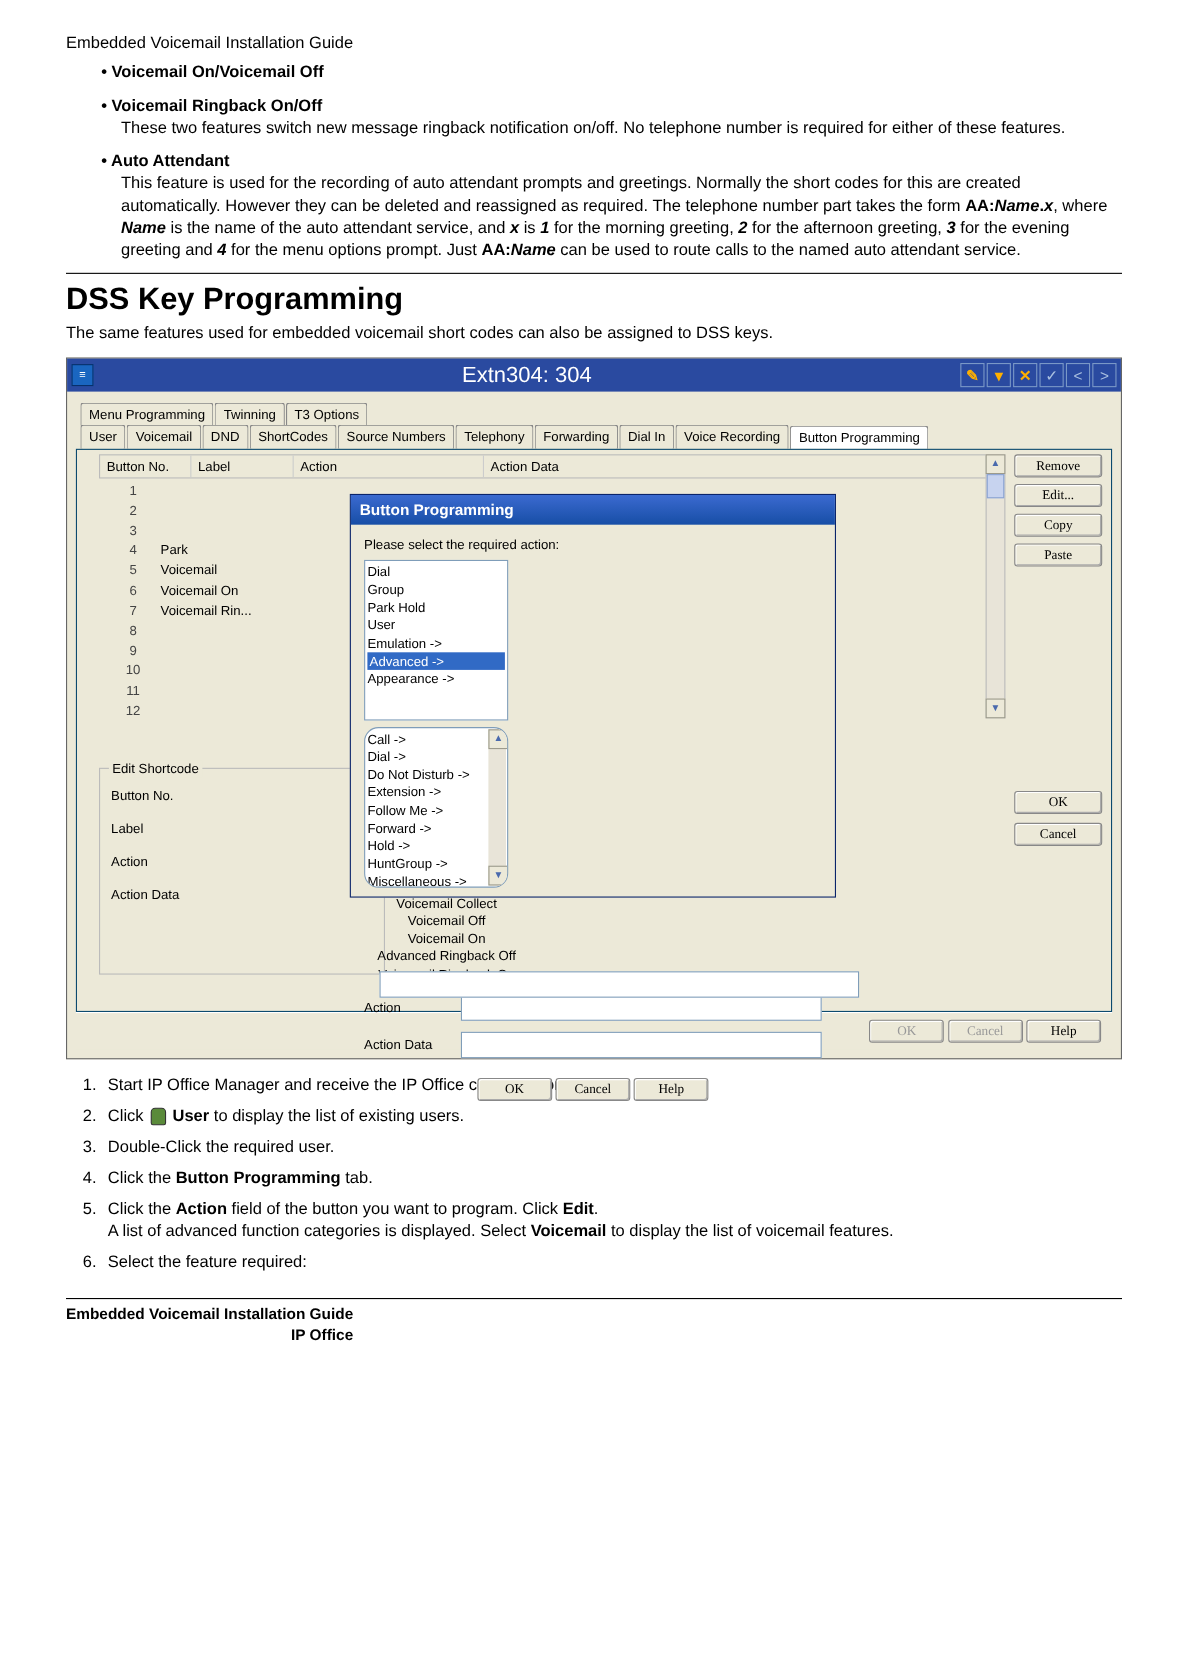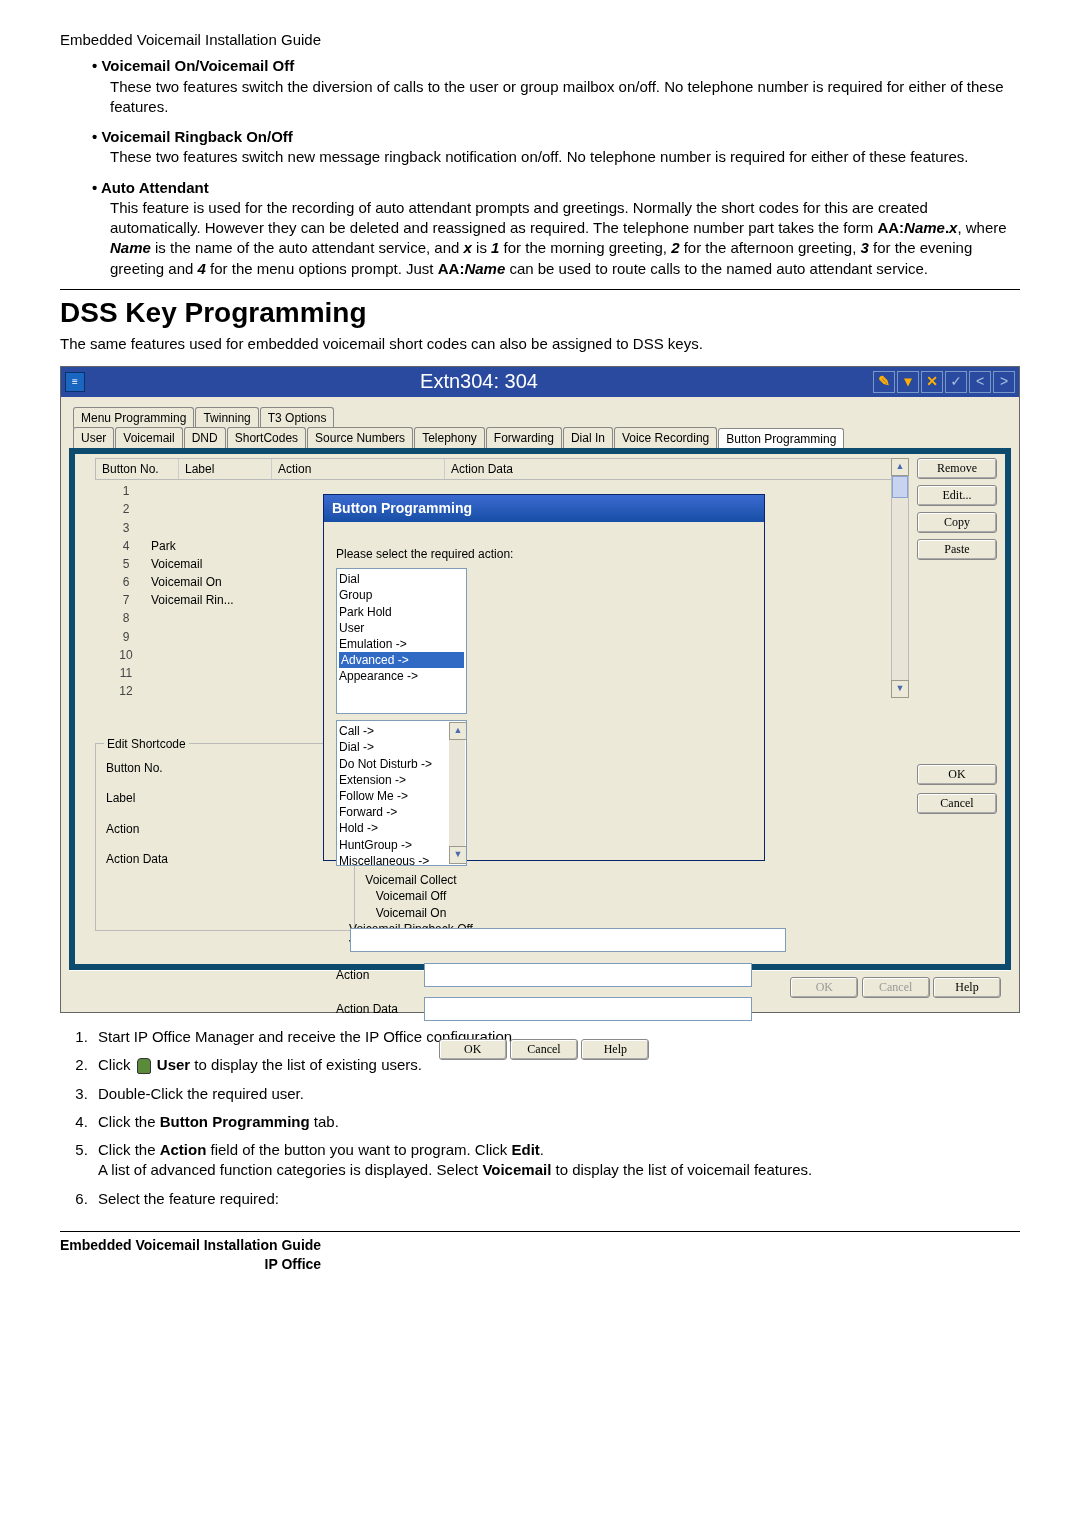"These two features switch the" div.body { html: <div>These two features switch the diversion of calls to the user or group mailbox on/off. No telephone number is required for either of these features.</div> -> none }
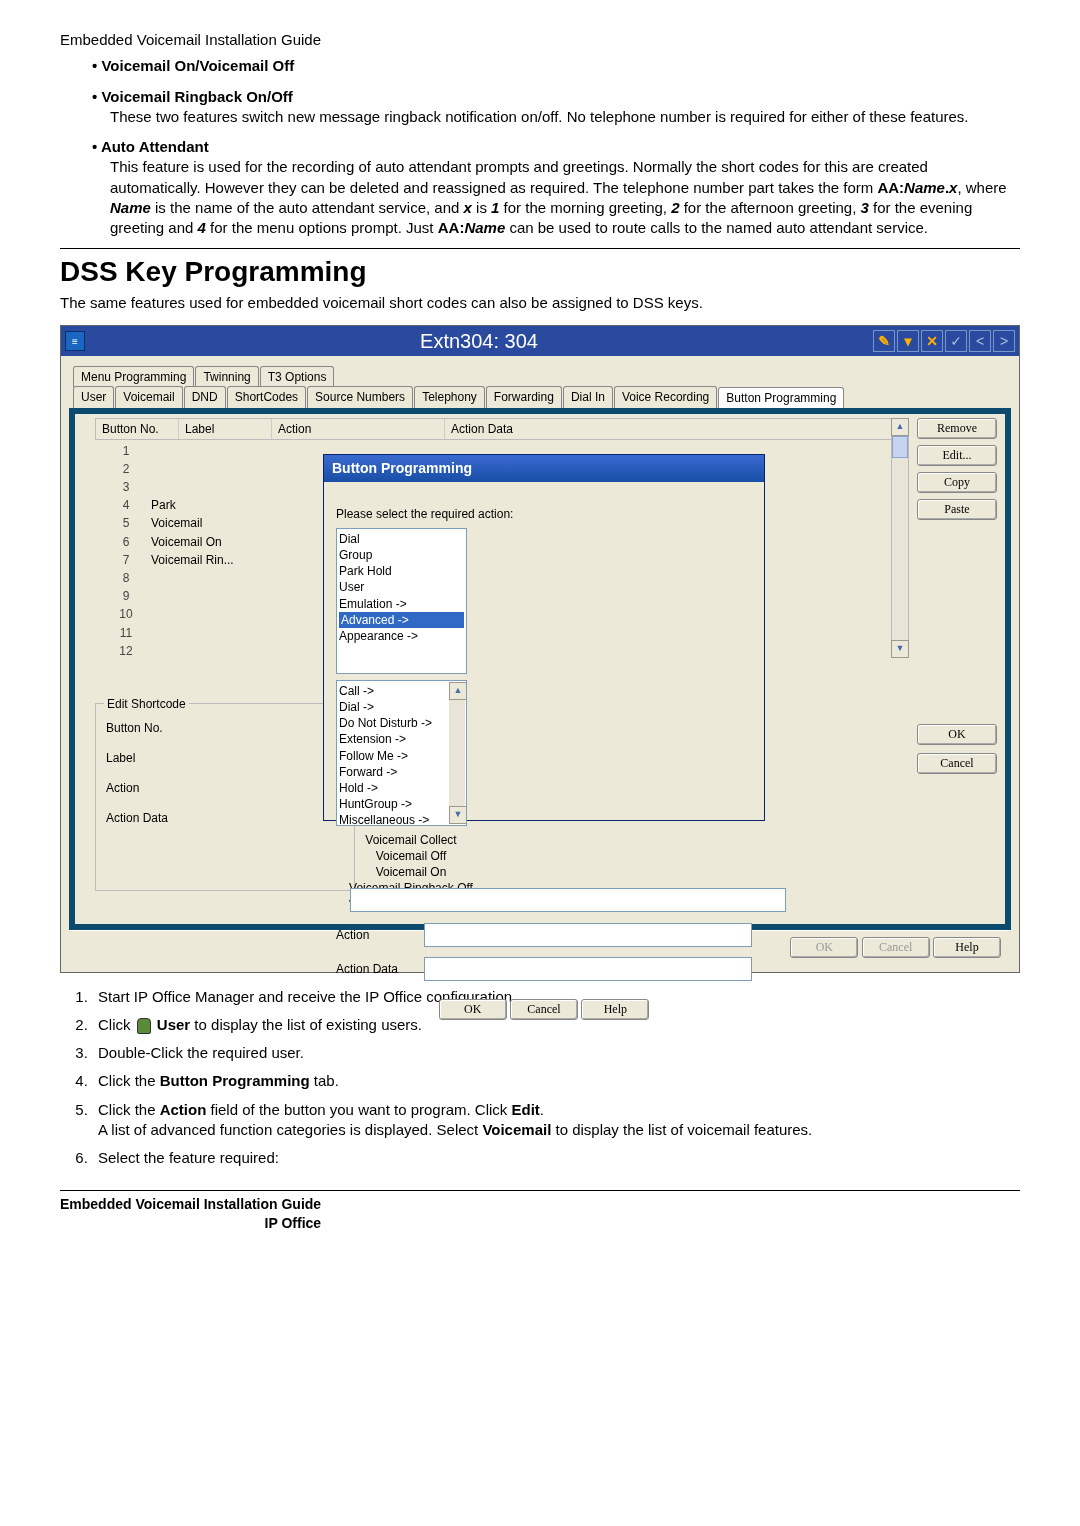"Button No." .tab-area { border: 6px solid #0c4a6e -> 1px solid #0c4a6e }
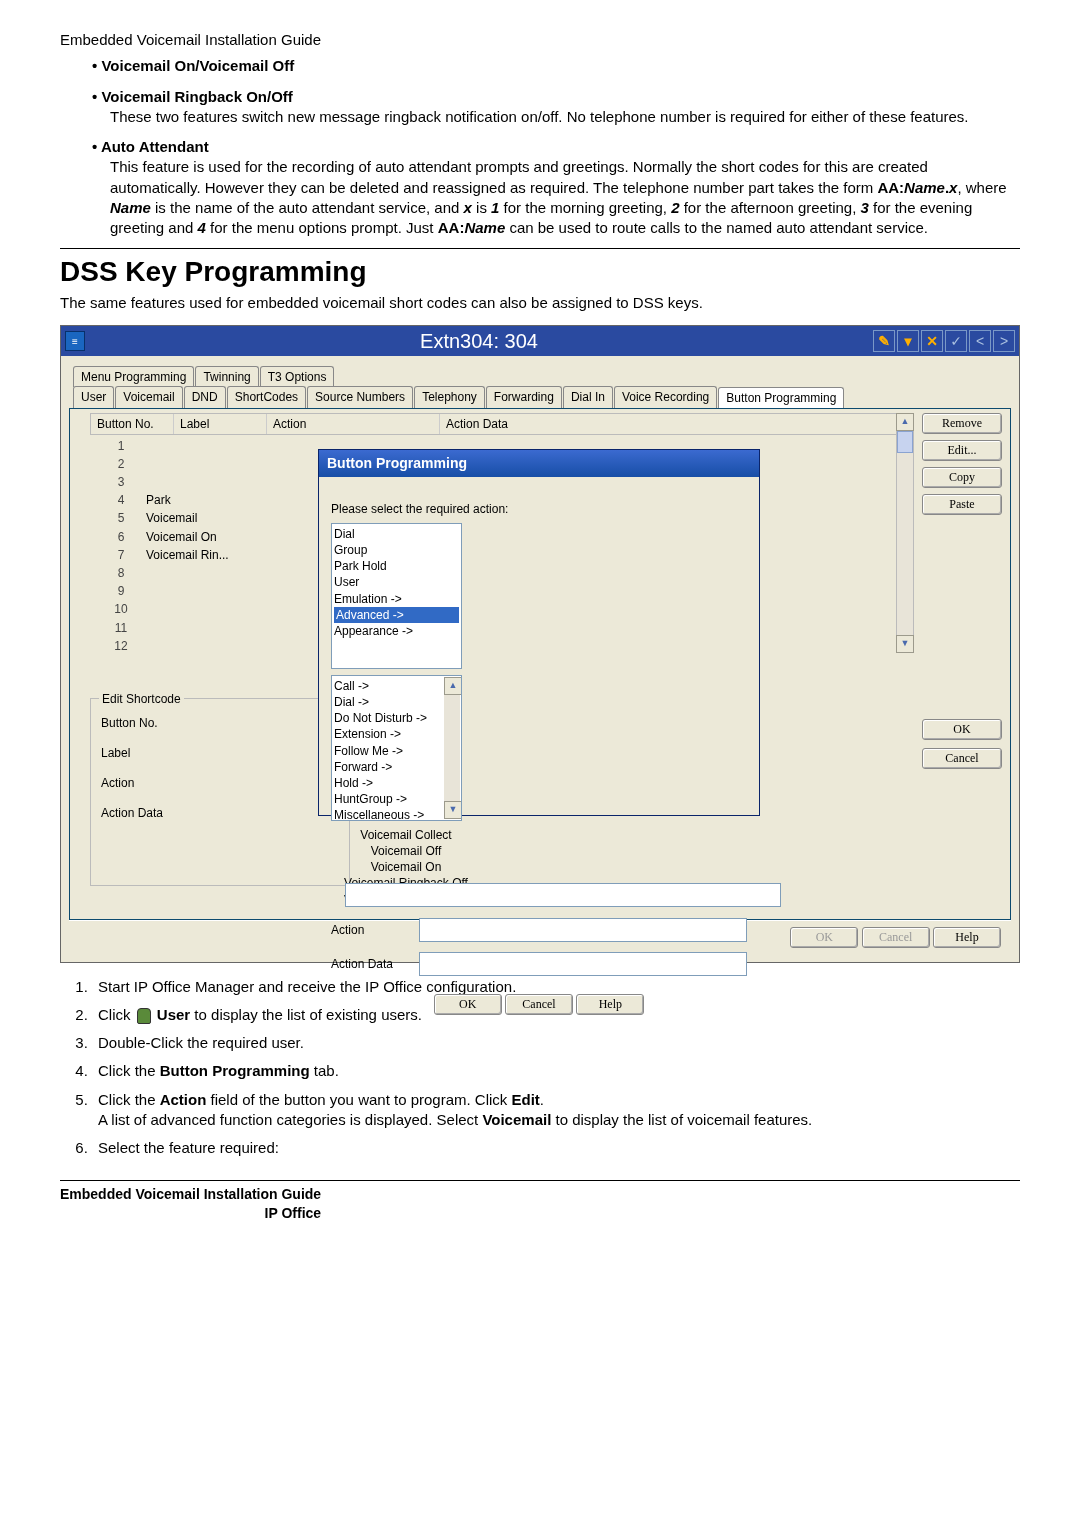"Please select the required action:" div { margin-top: 14px -> none }
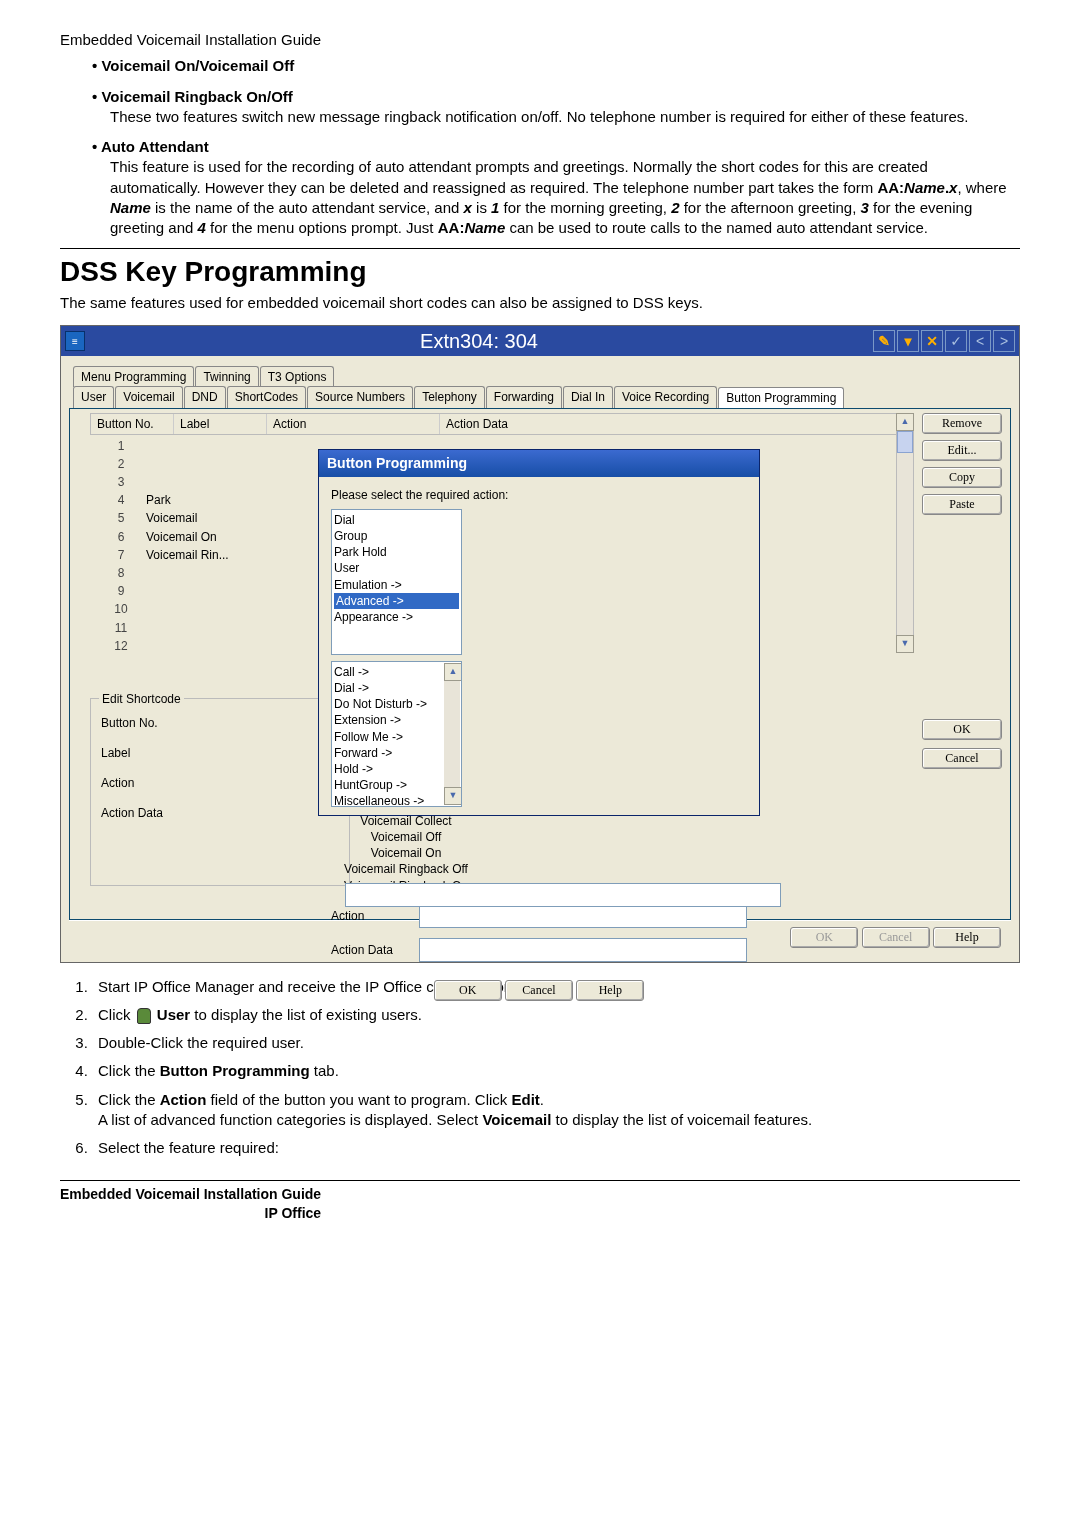"Call ->" .list2 { border-radius: none -> 13px }
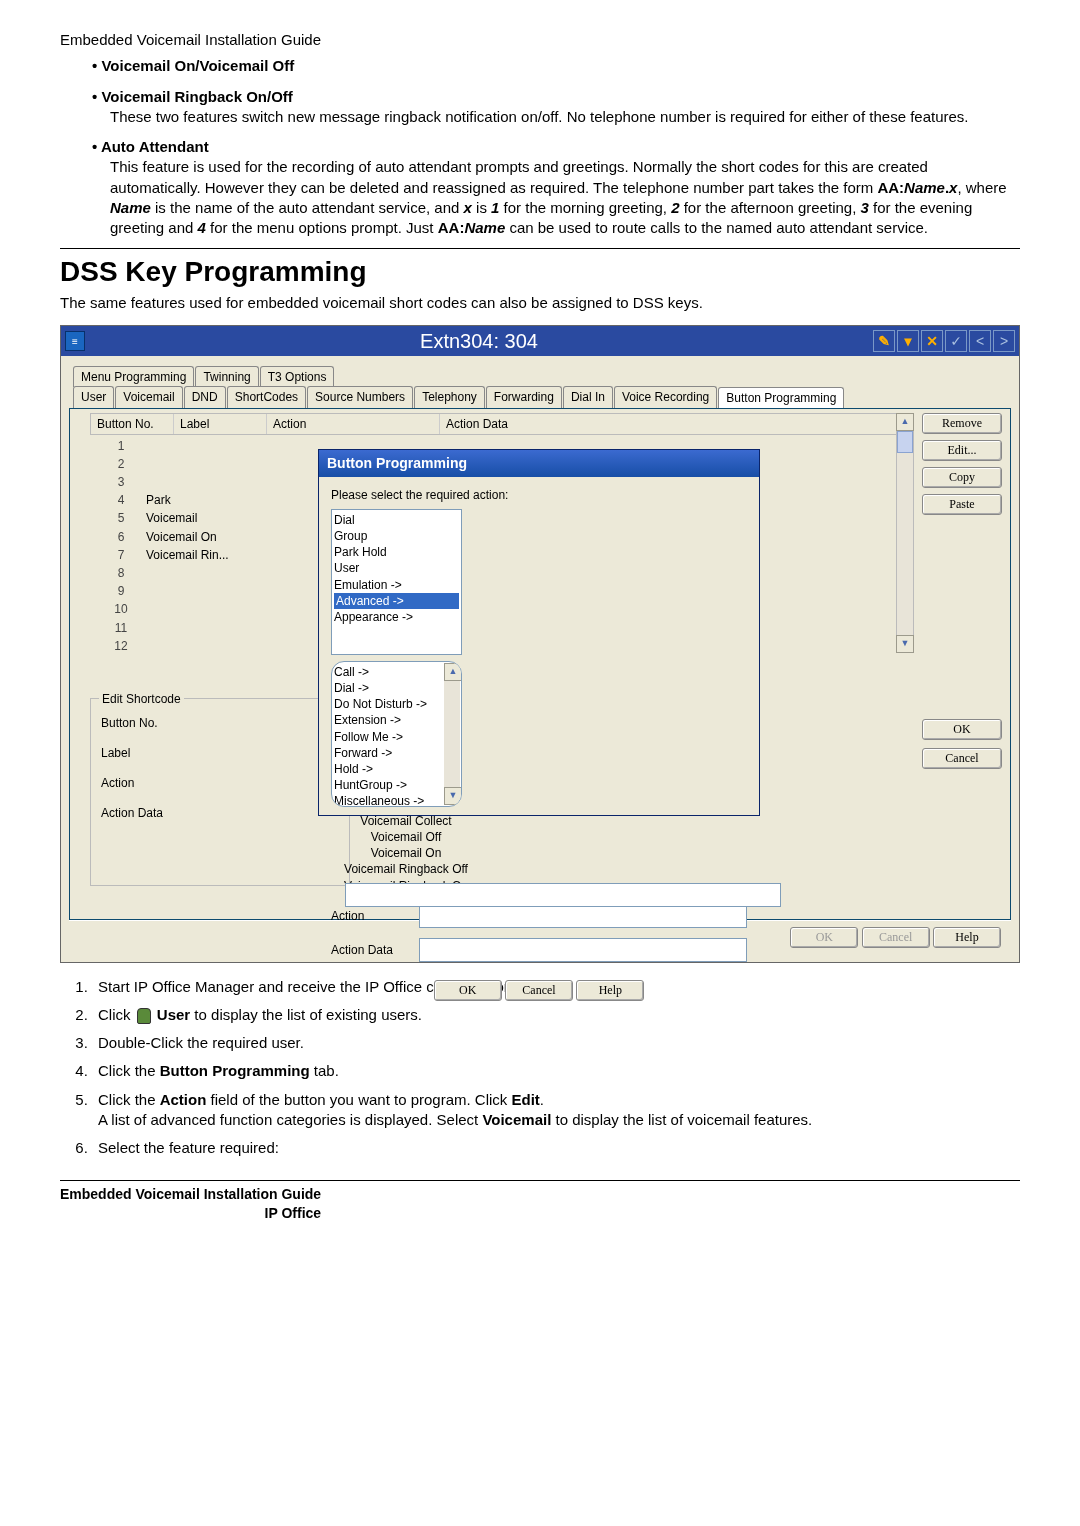"Voicemail Ringback Off" div { text: Voicemail -> Advanced }
